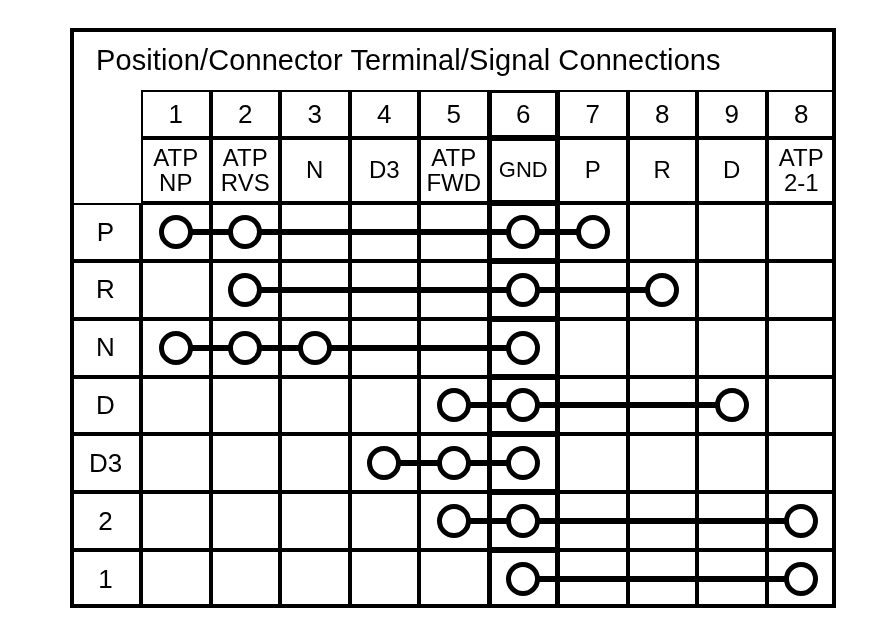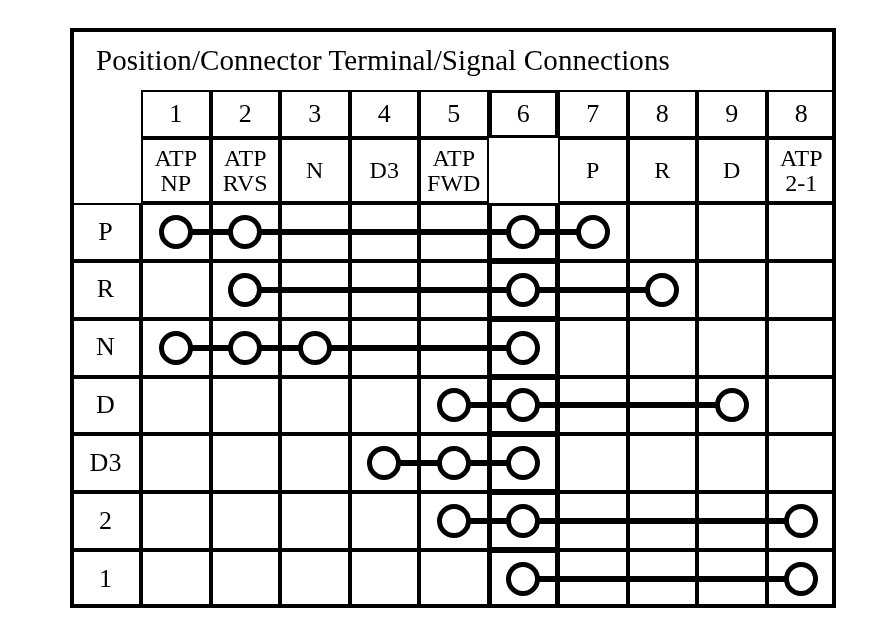"Position/Connector Terminal/Signal" #canvas { font-family: Liberation Serif, serif -> none }
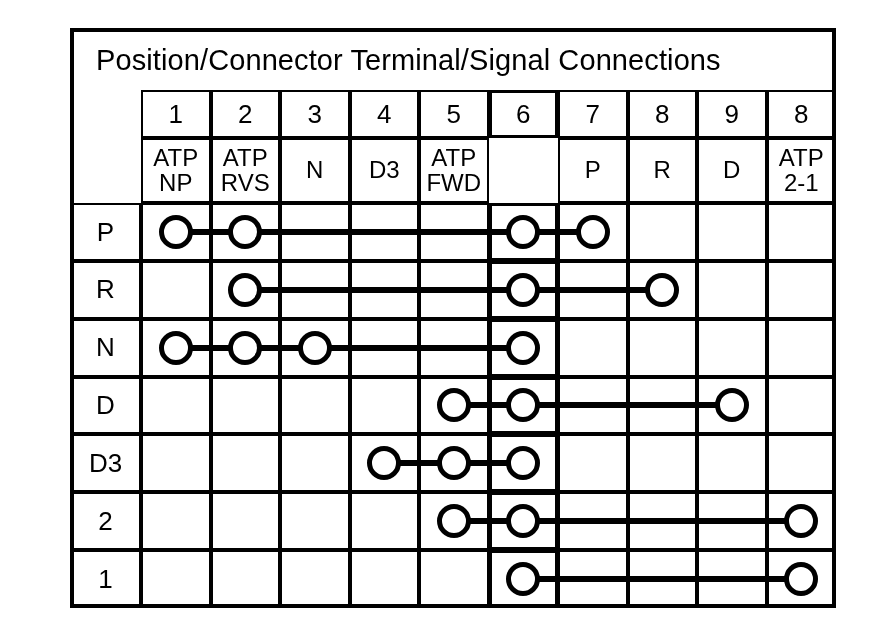"GND" div.cell { html: none -> <div>GND</div> }
